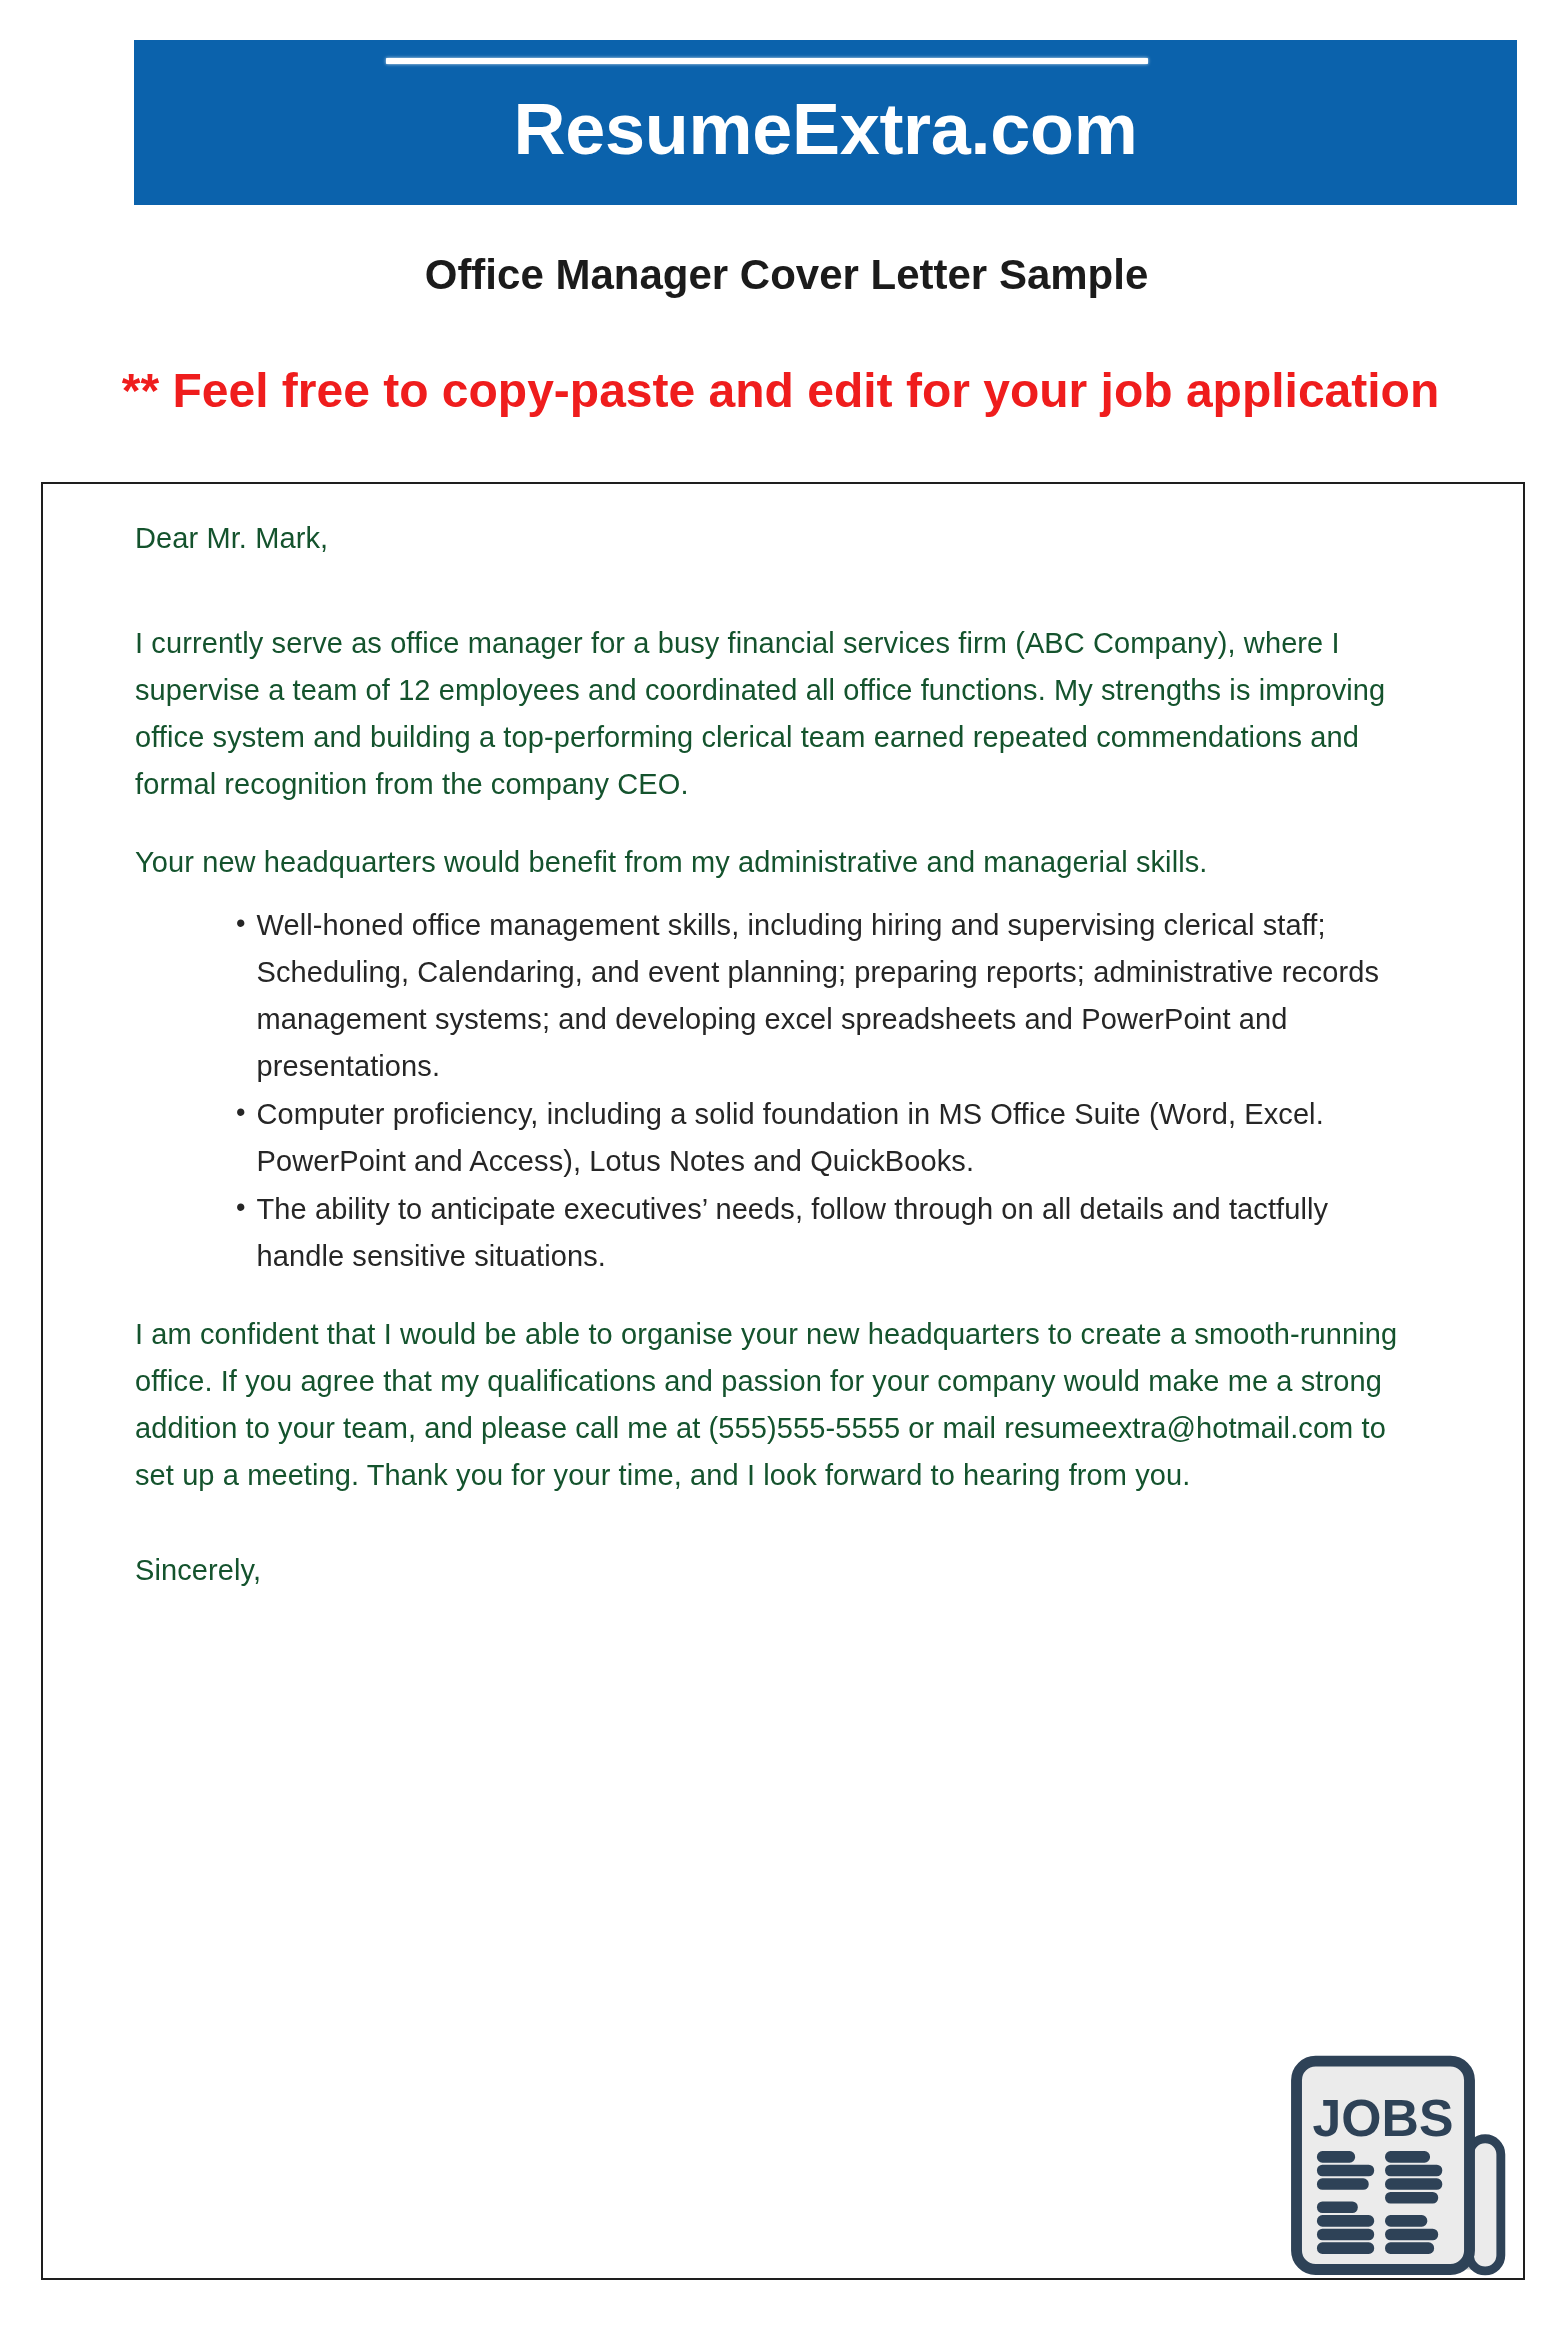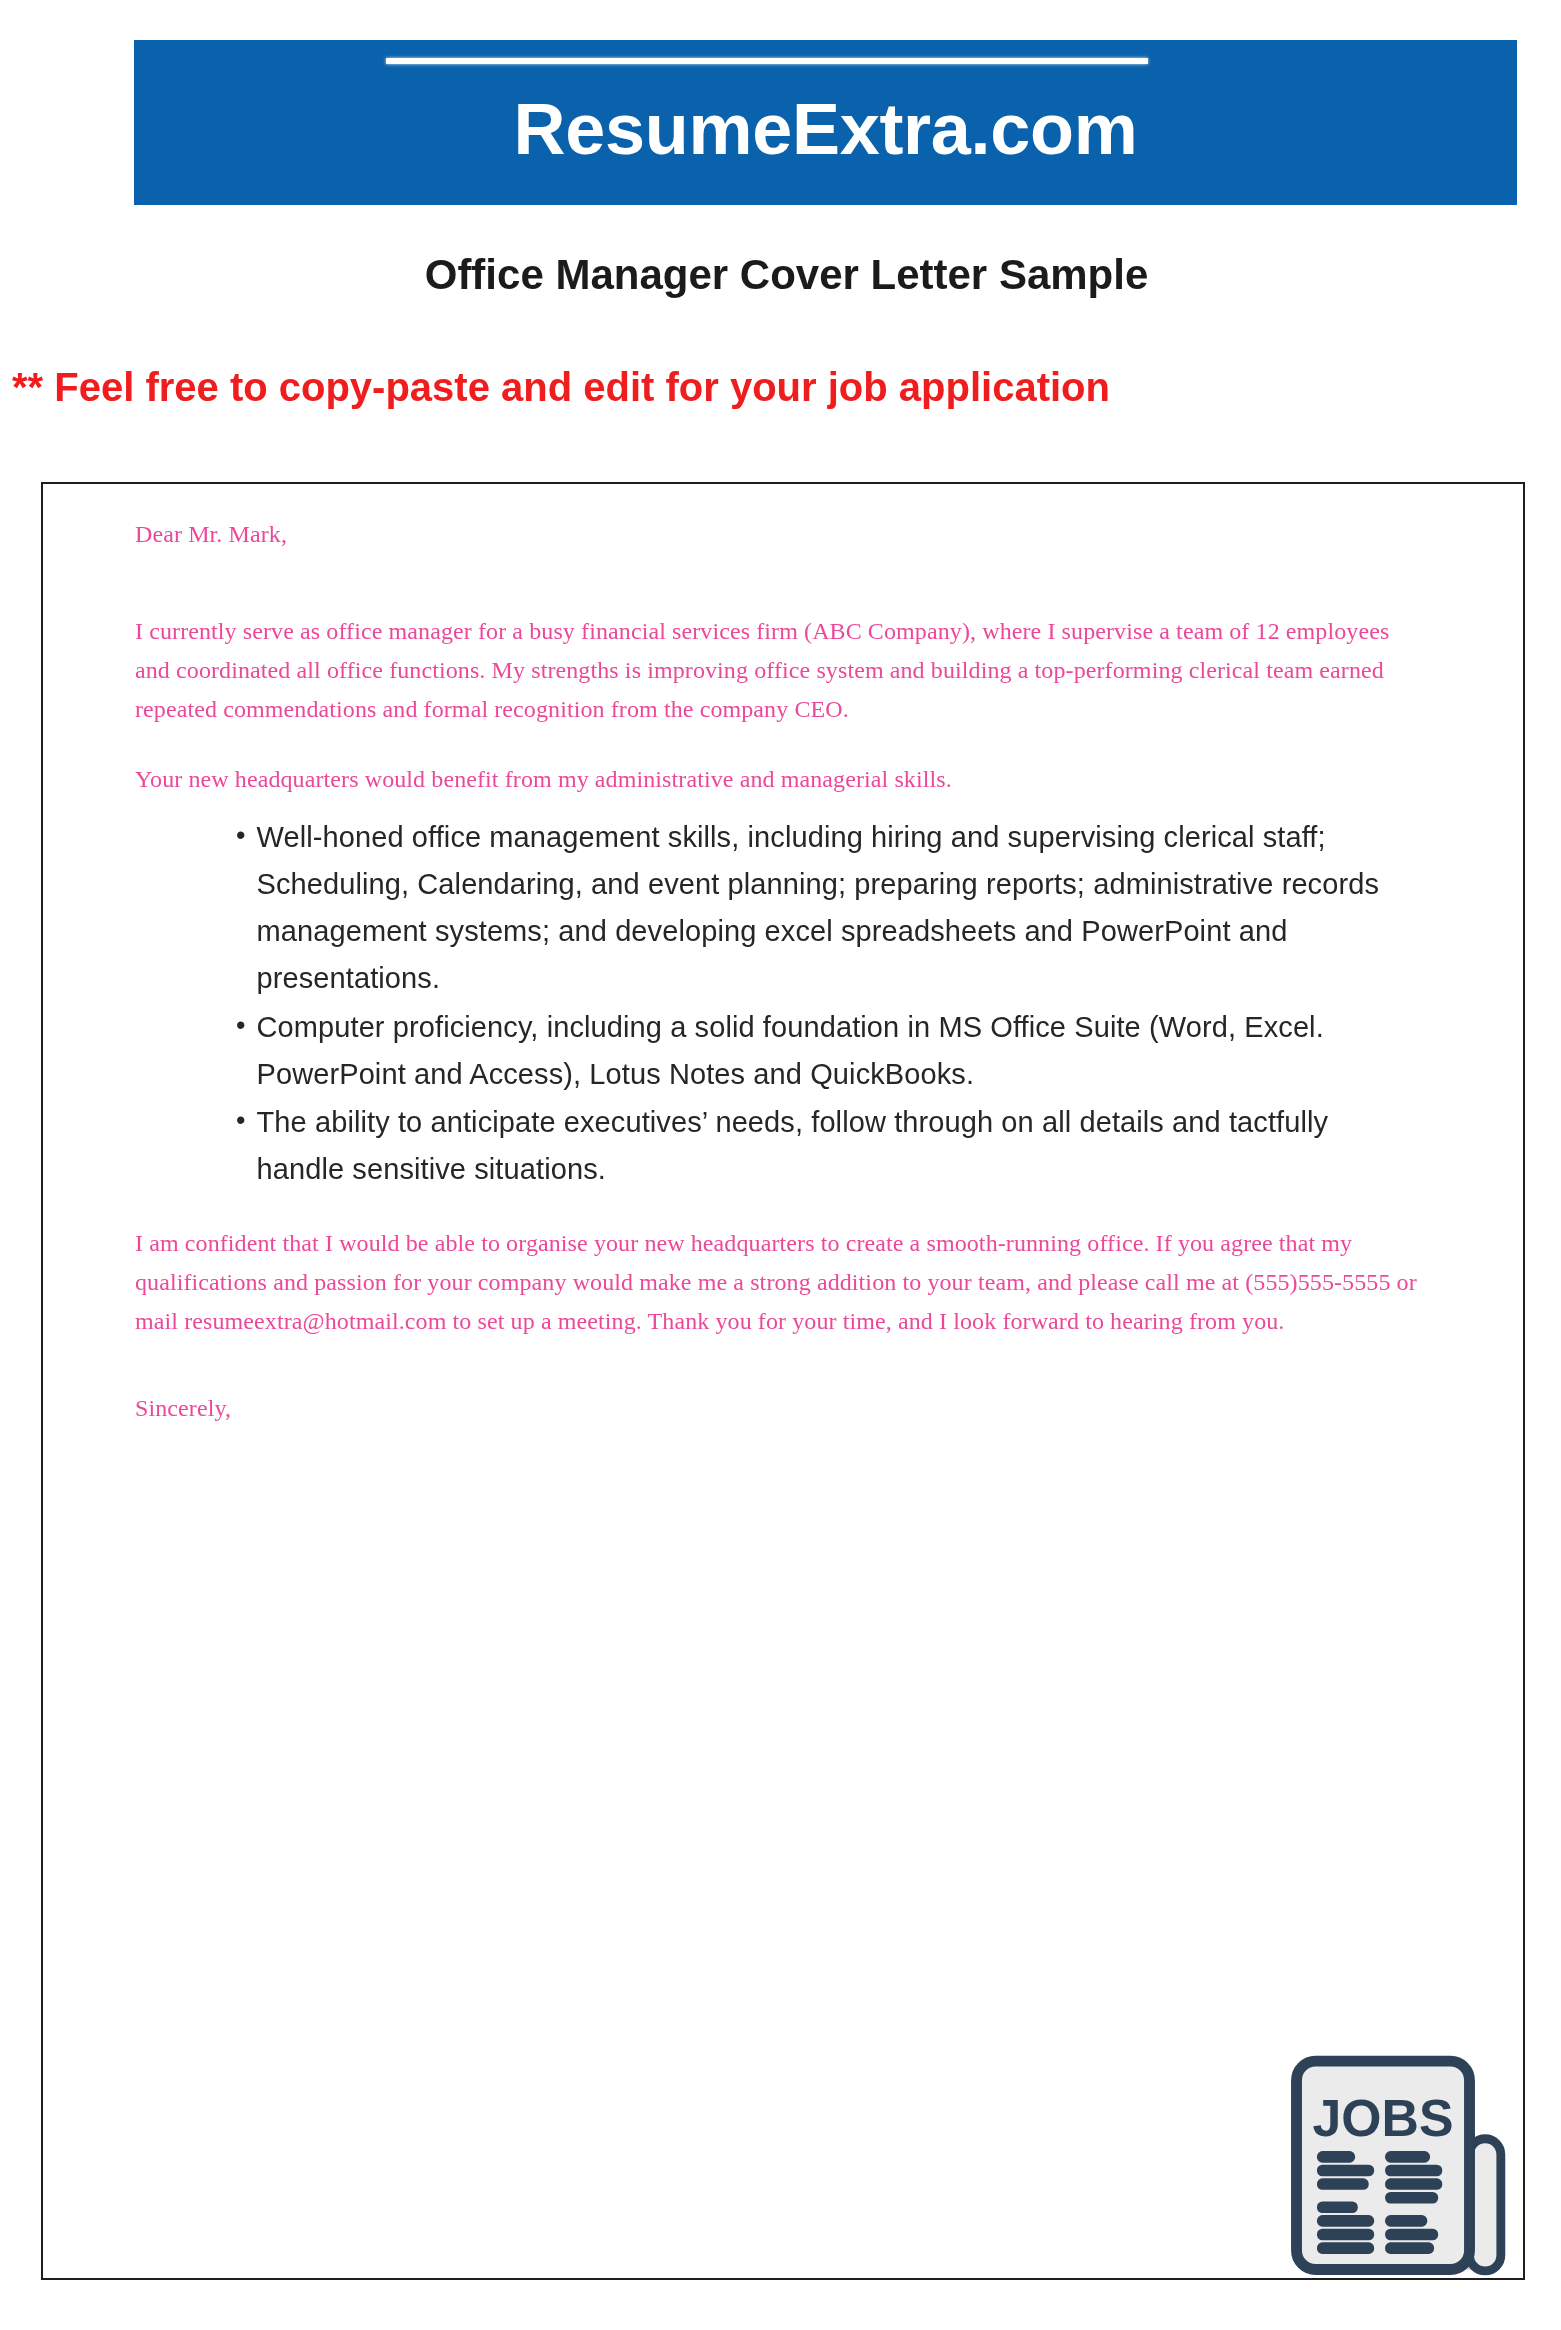"** Feel free to copy-paste" .doc-subtitle { font-size: 40px -> 48px; left: 12px -> 0; text-align: none -> center }
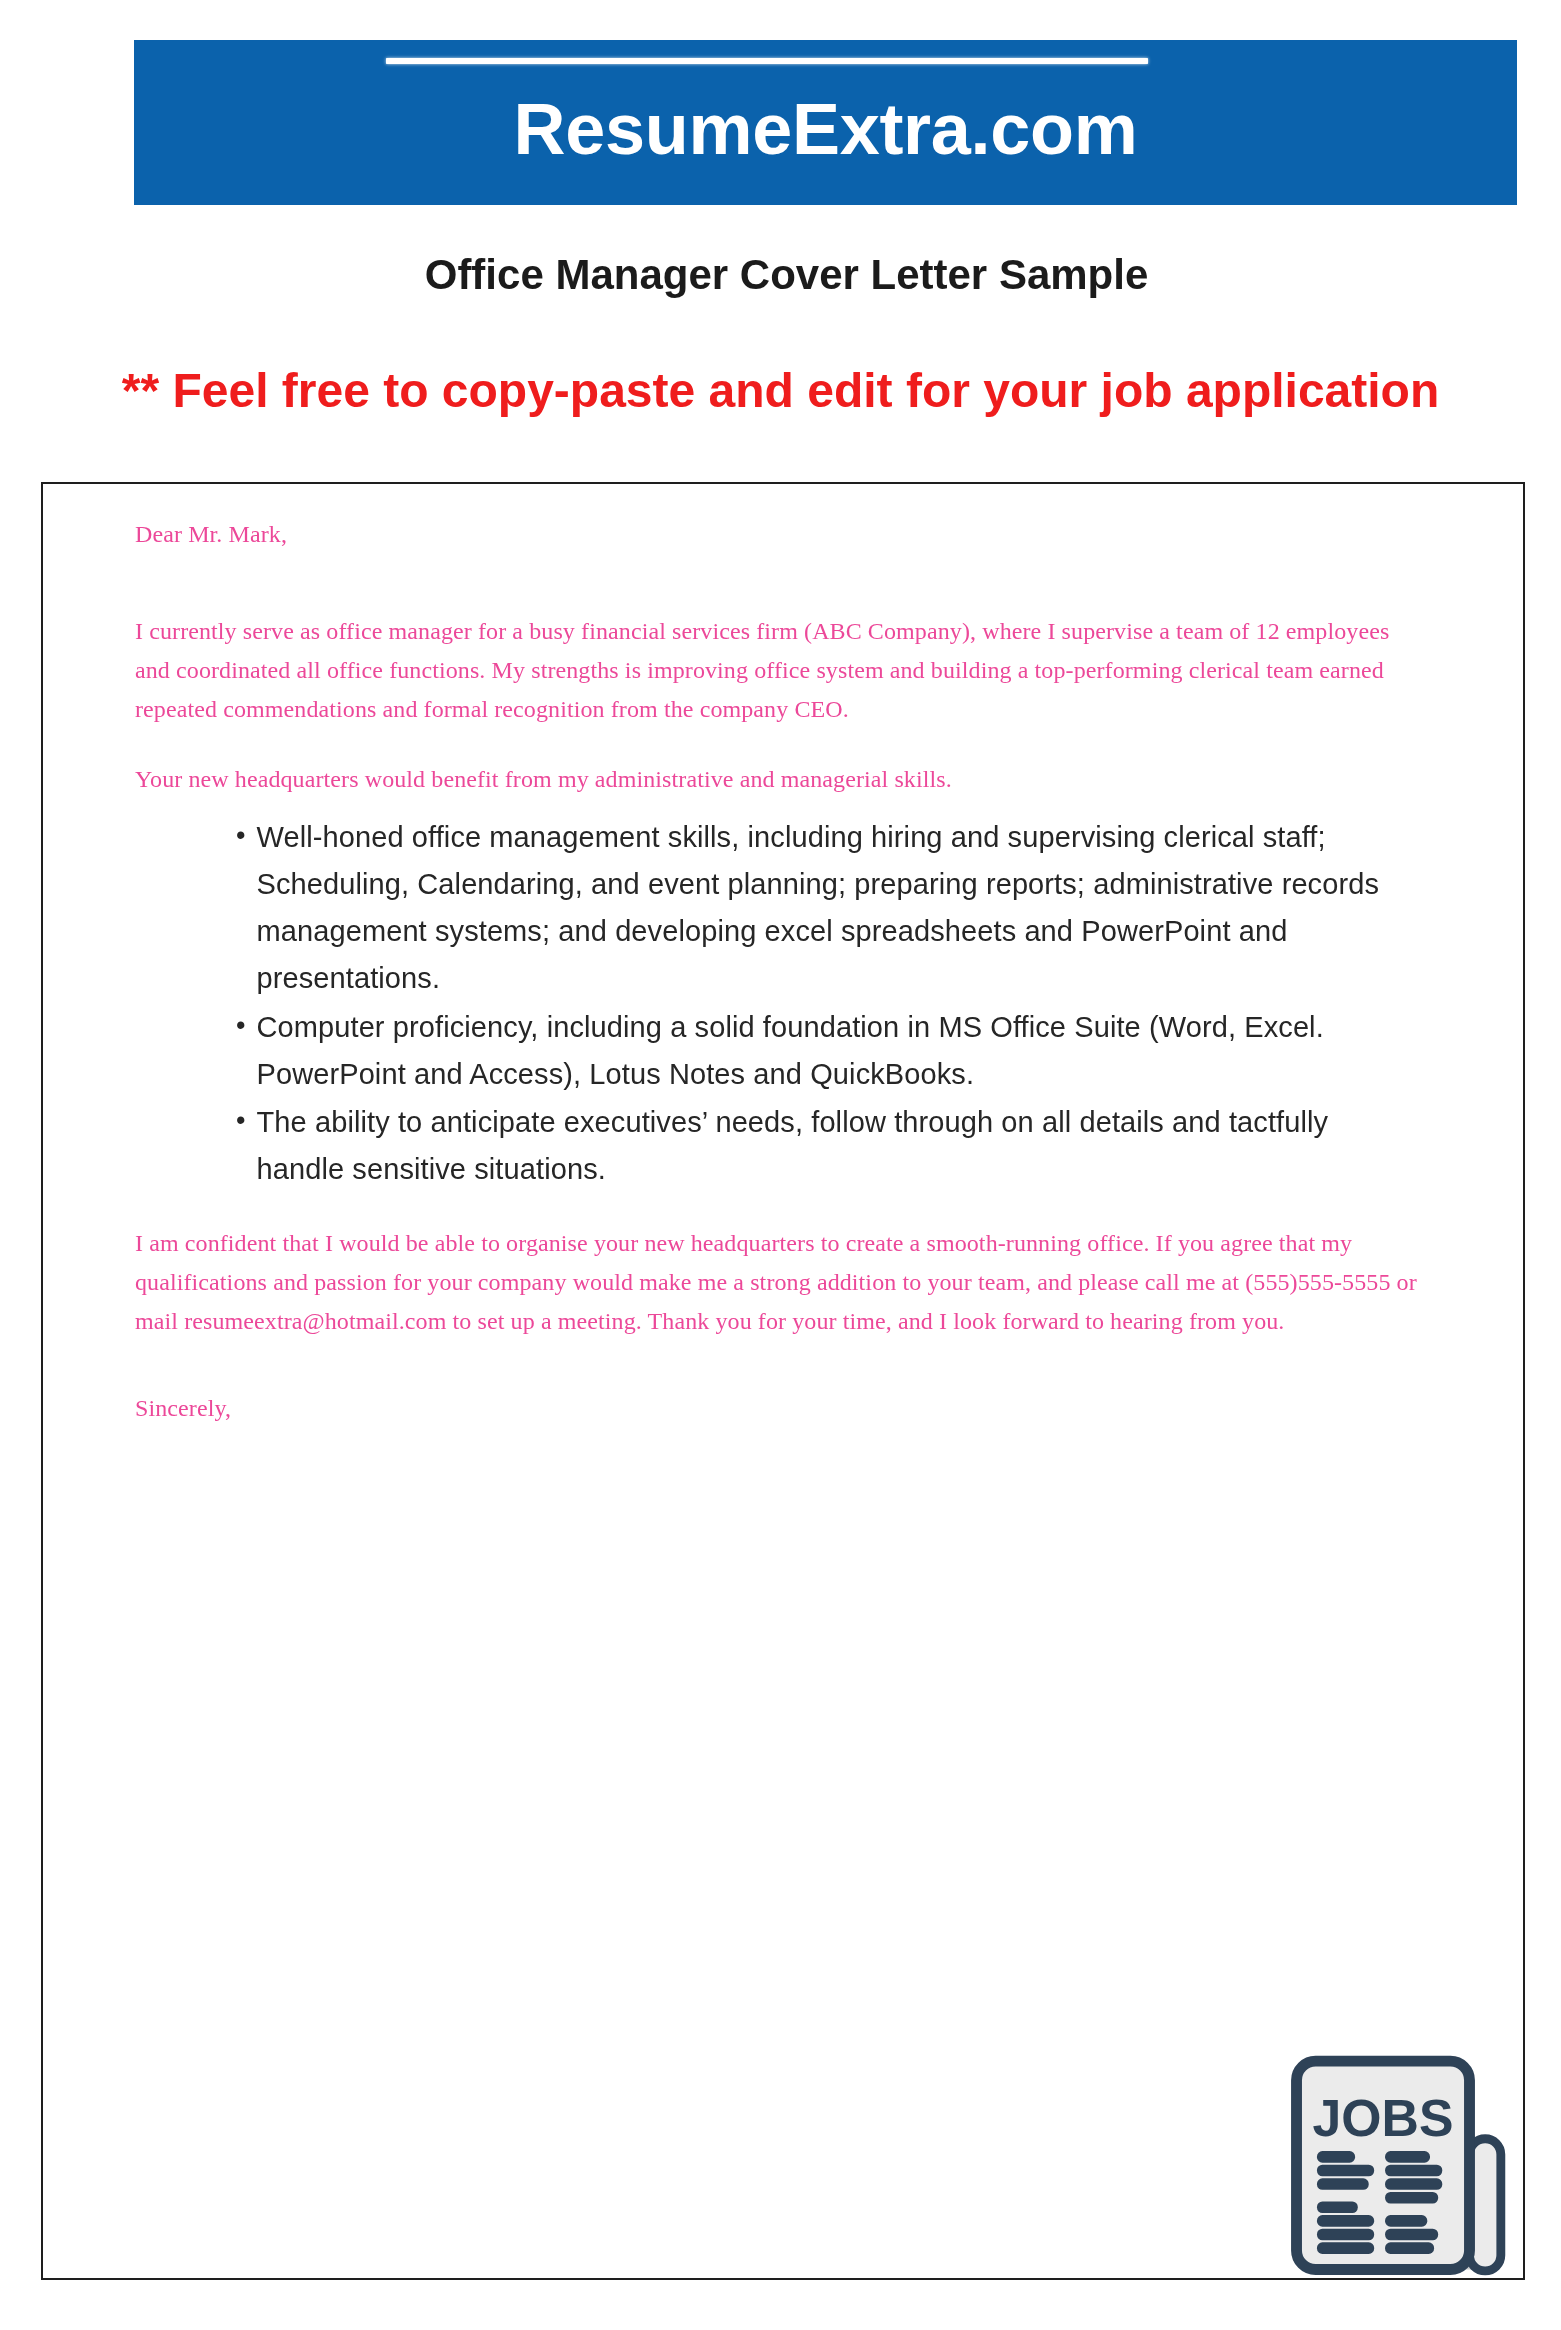"Dear Mr. Mark," .para { color: #ec4899 -> #14532d; font-family: Liberation Serif, serif -> none; font-size: 24px -> 29px }
